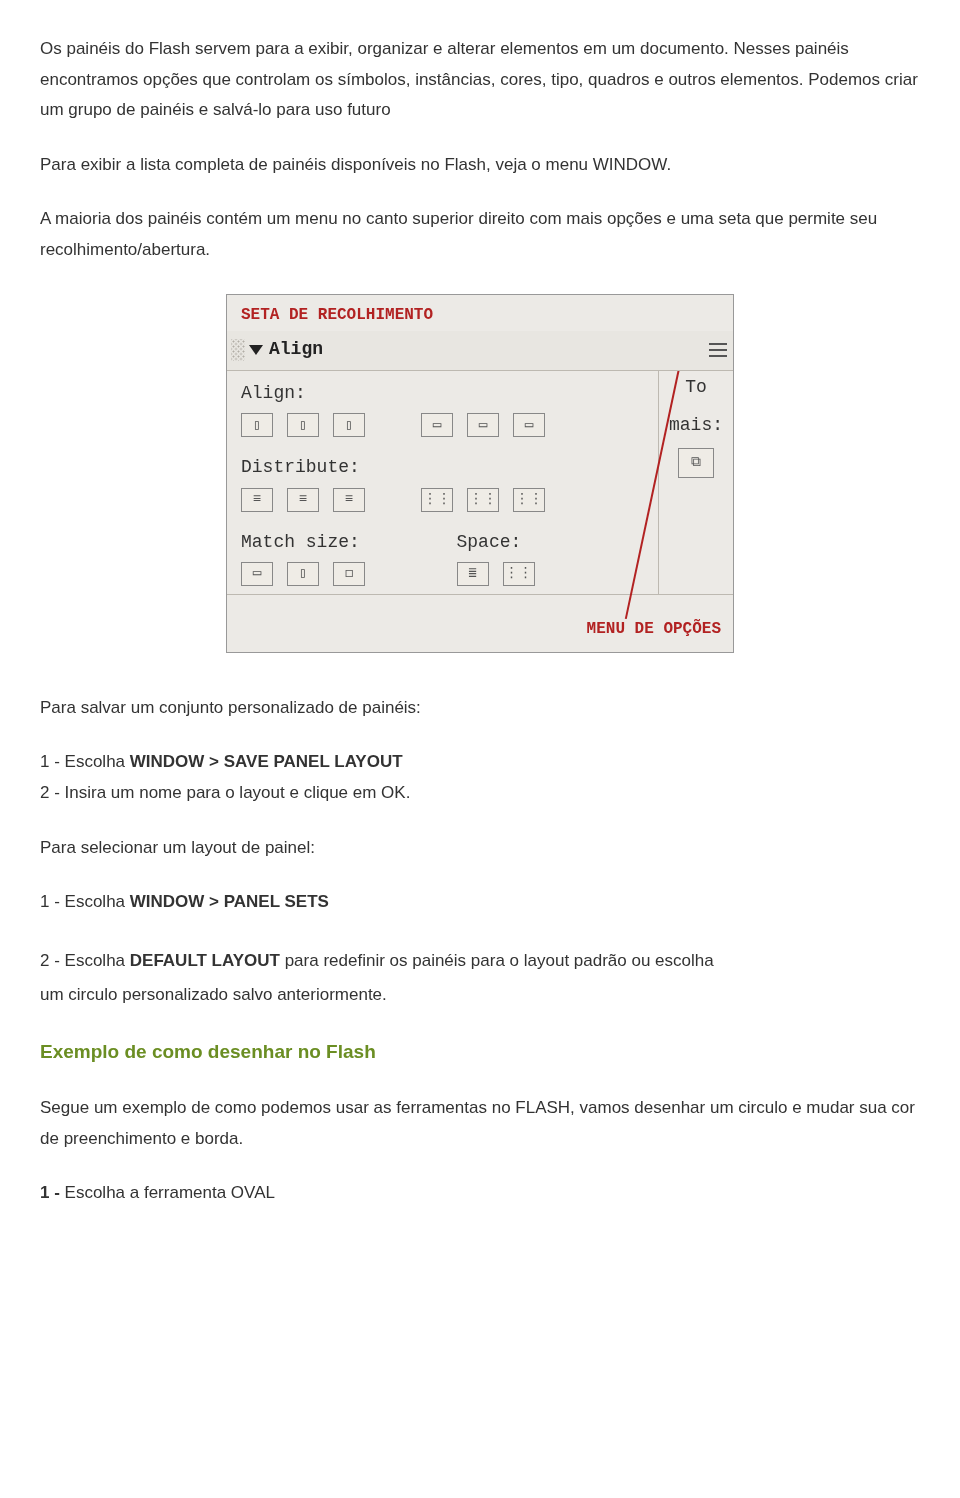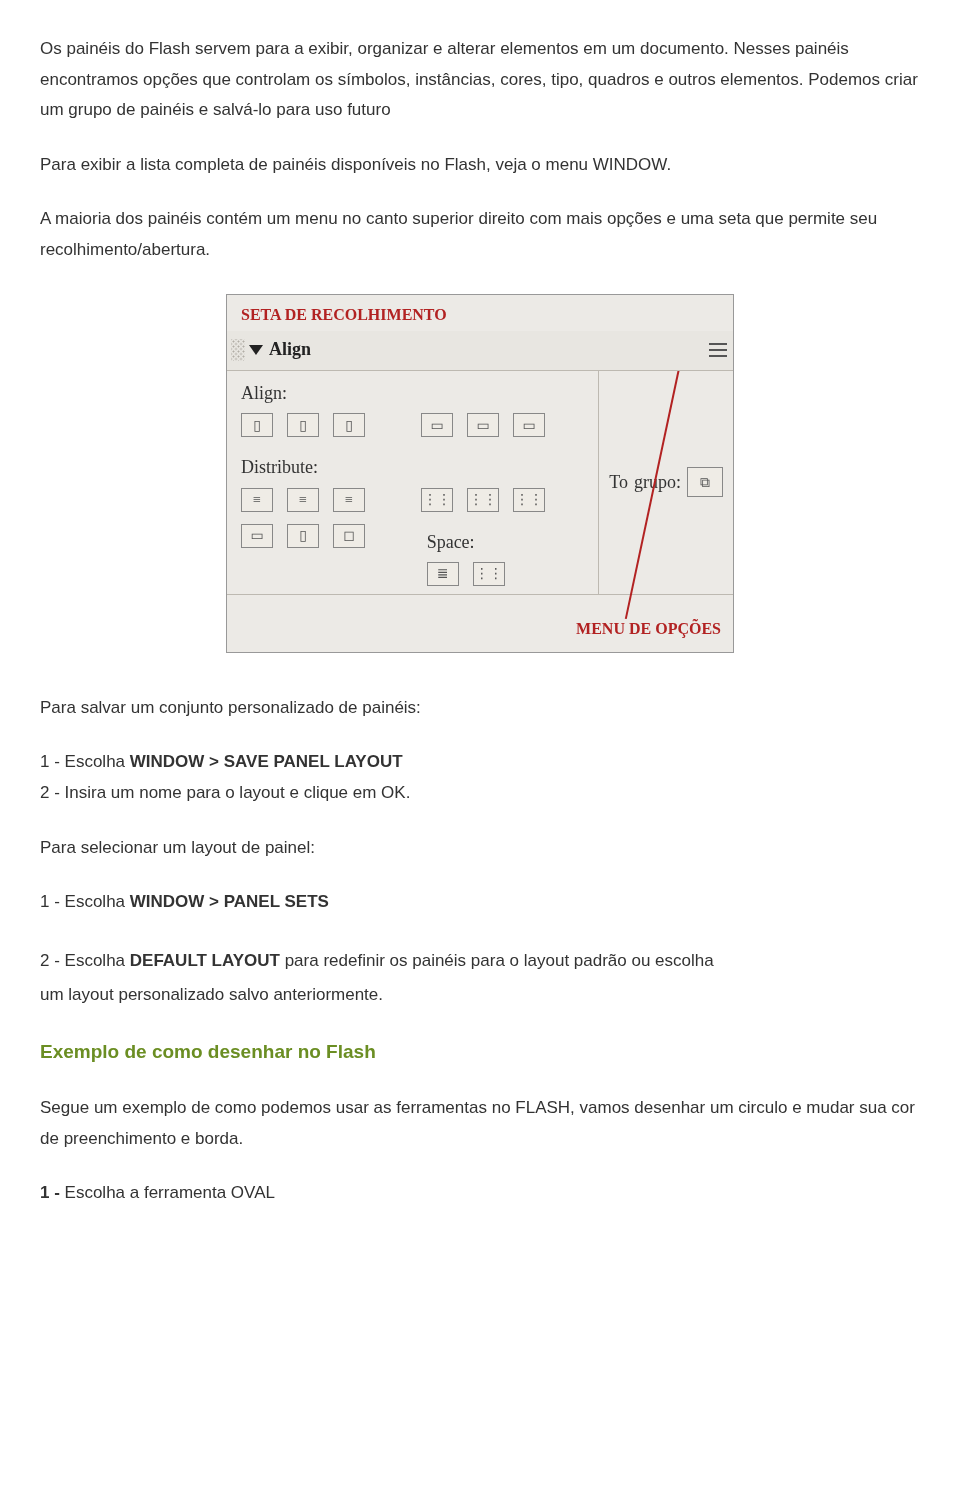"SETA DE RECOLHIMENTO" .align-panel { font-family: Liberation Serif, serif -> Liberation Mono, monospace }
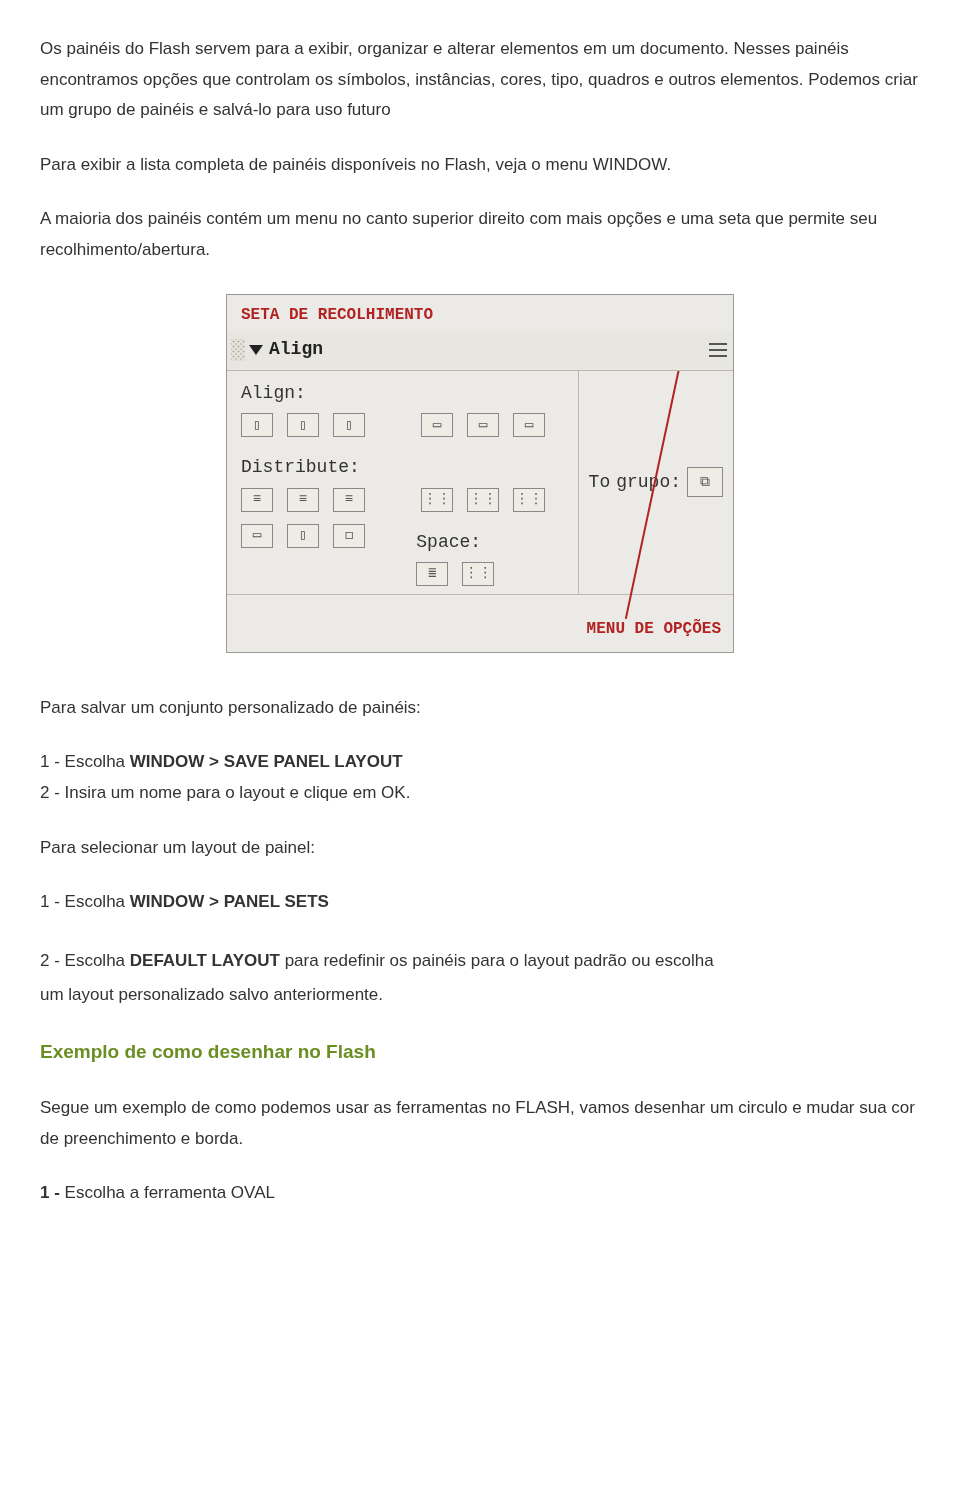"To" .right-col { flex-direction: row -> column }
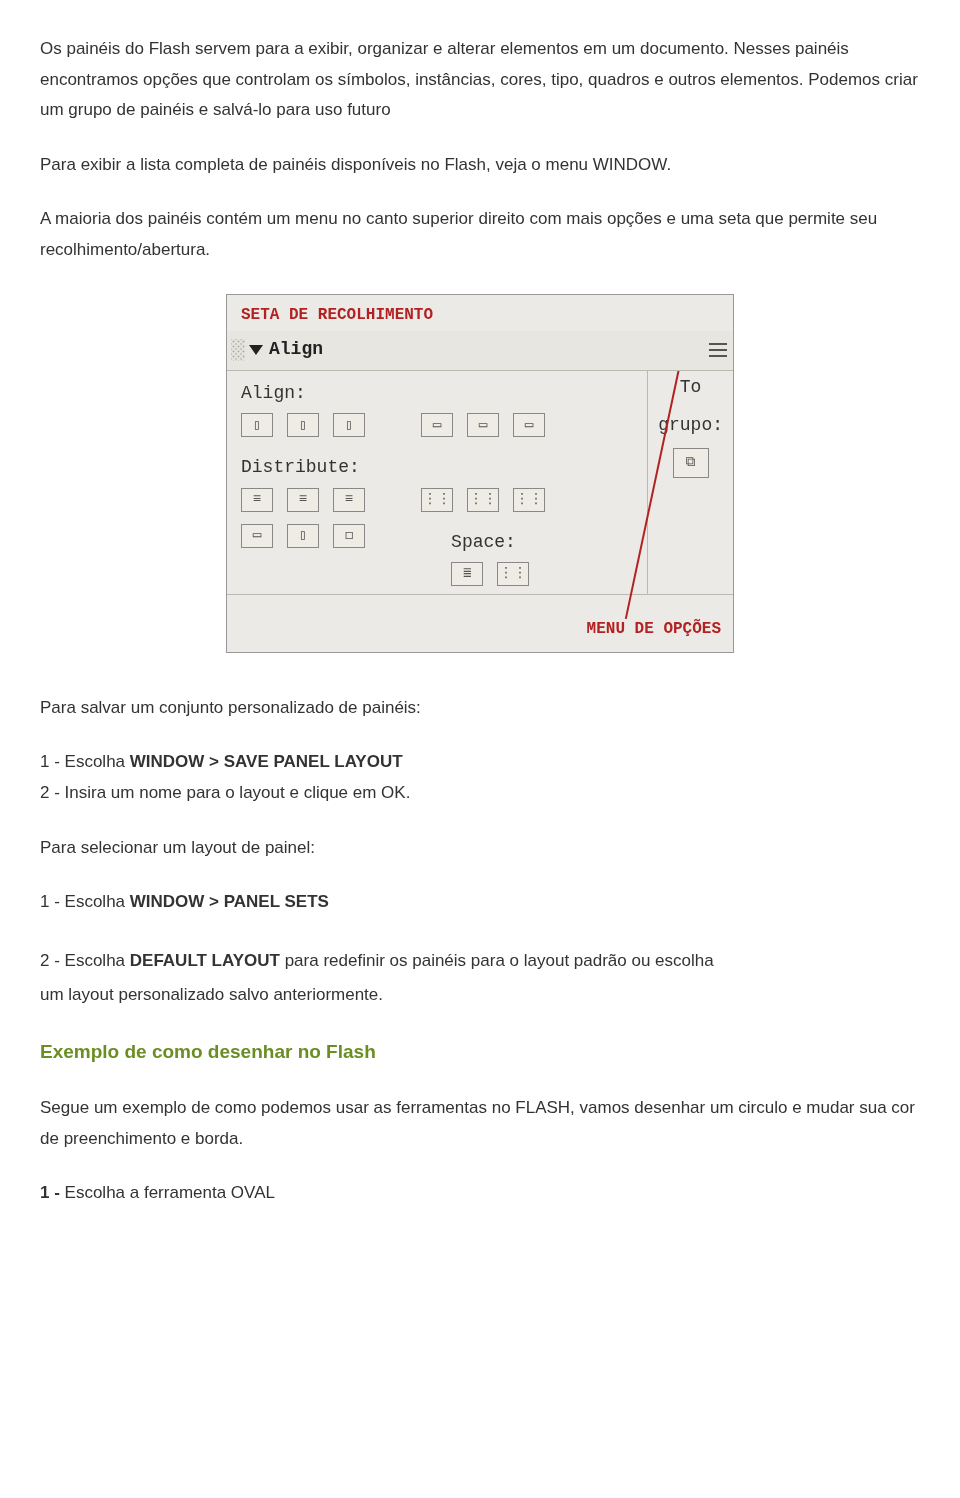"grupo:" div { text: grupo -> mais }
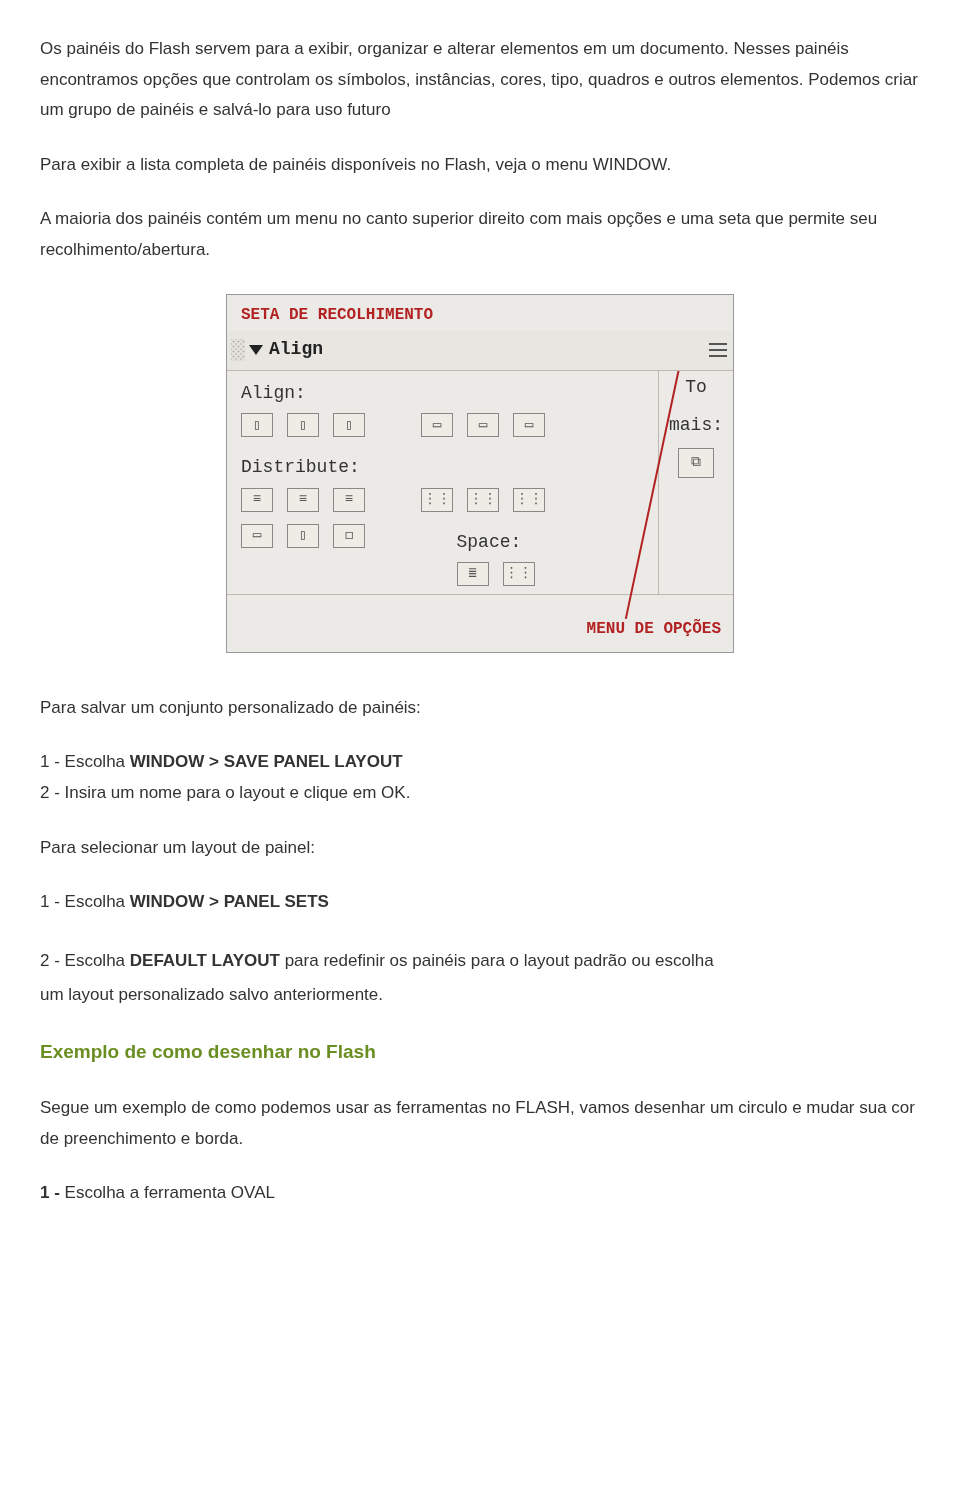"Match size:" div.sect-label { html: none -> <div>Match size:</div> }
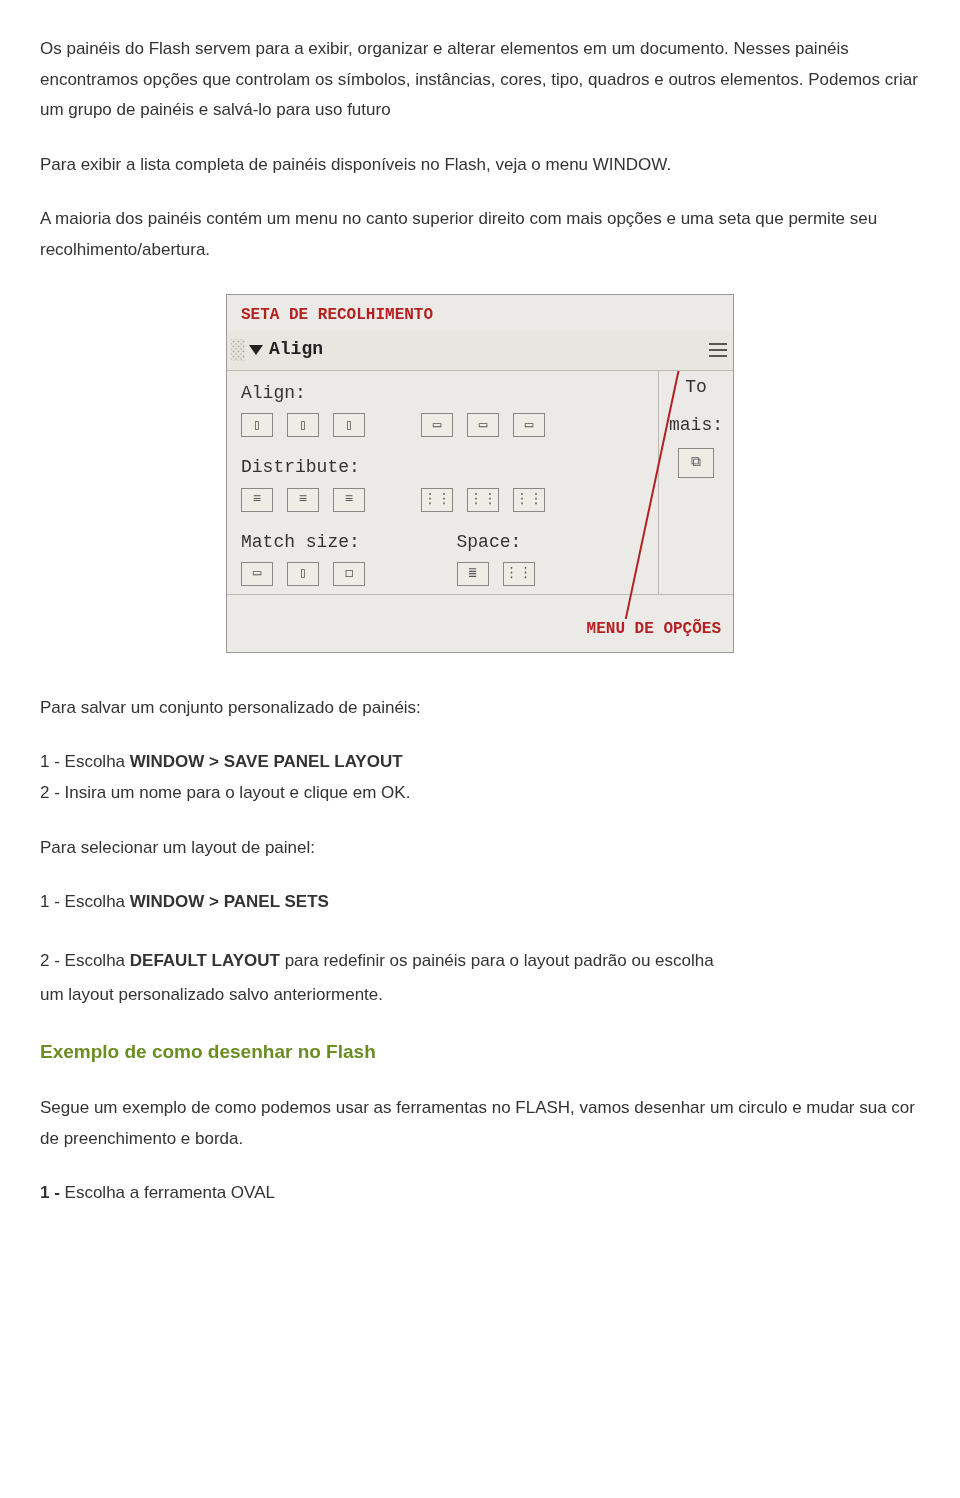"um layout personalizado salvo" p { text: layout -> circulo }
